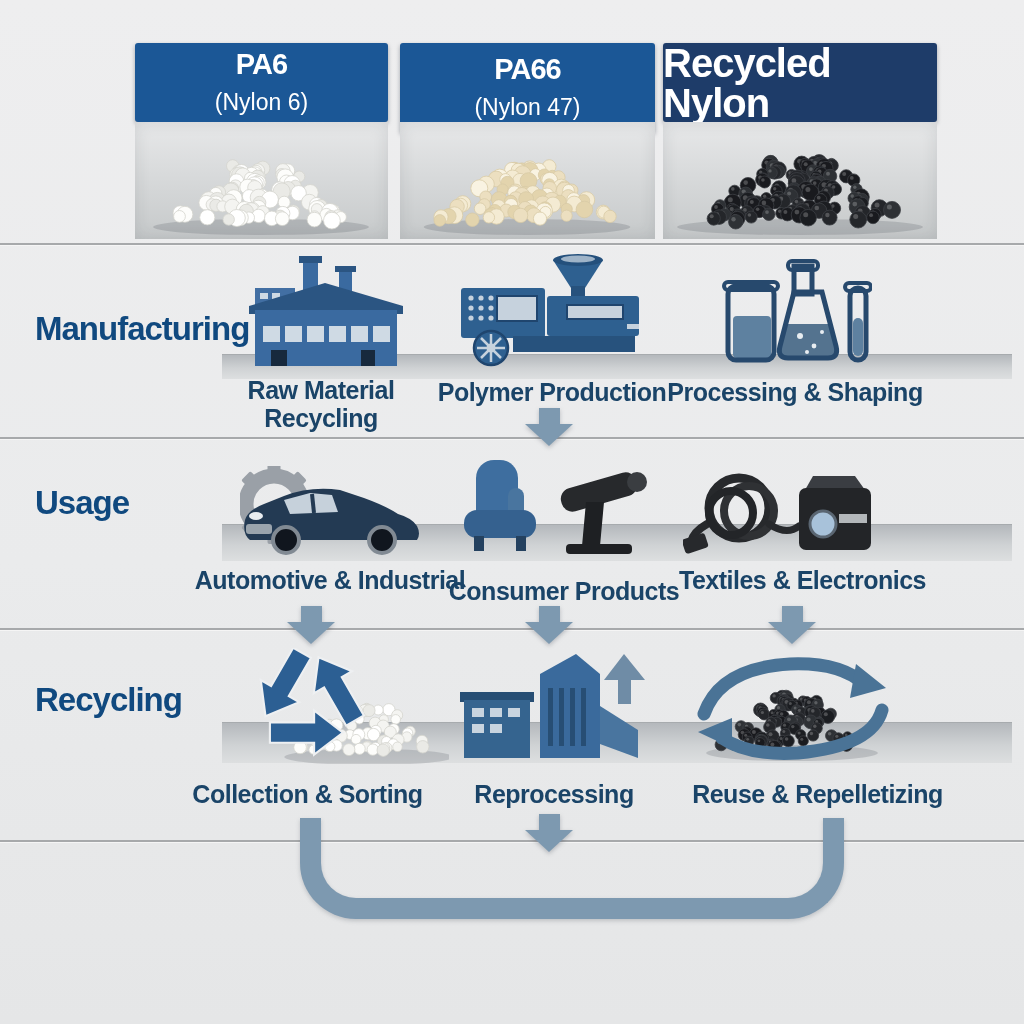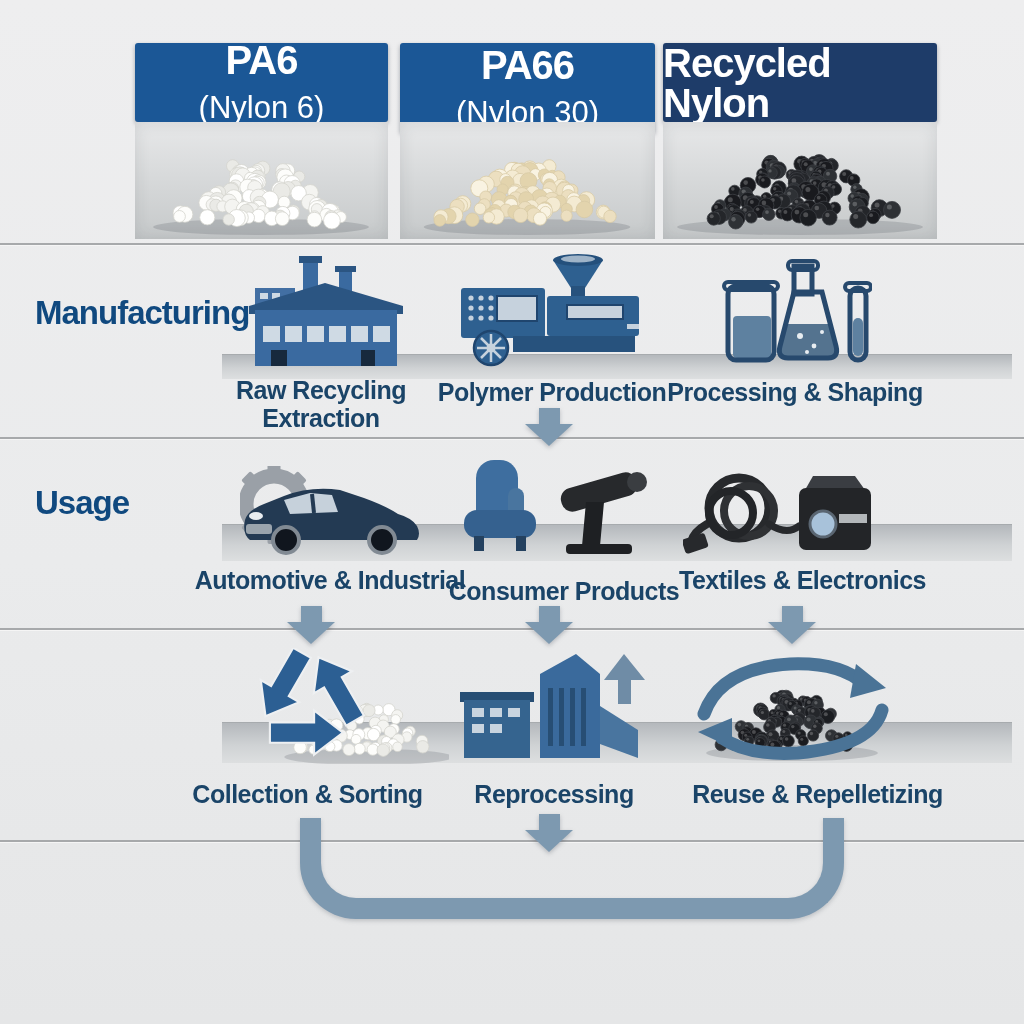"PA6" .ph-title { font-size: 40px -> 29px }
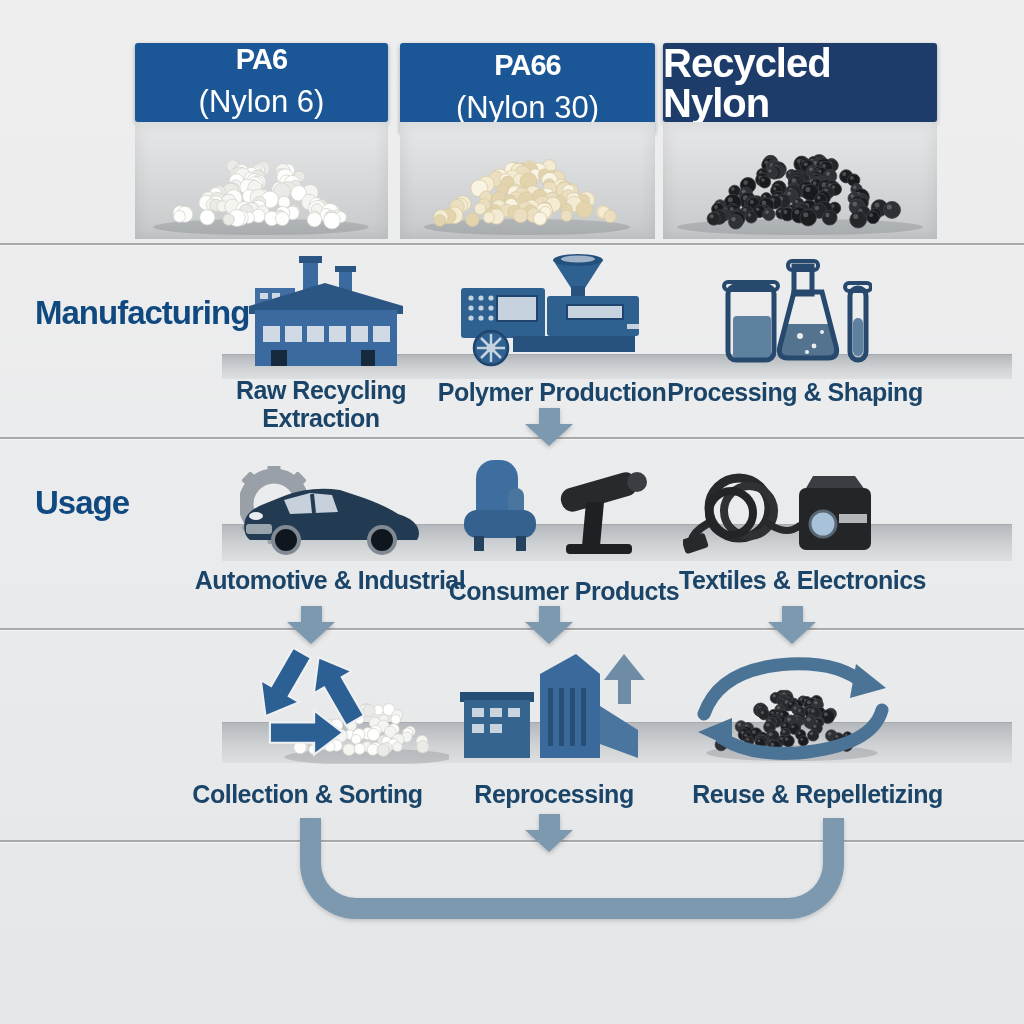"(Nylon 6)" .ph-sub { font-size: 31px -> 23px }
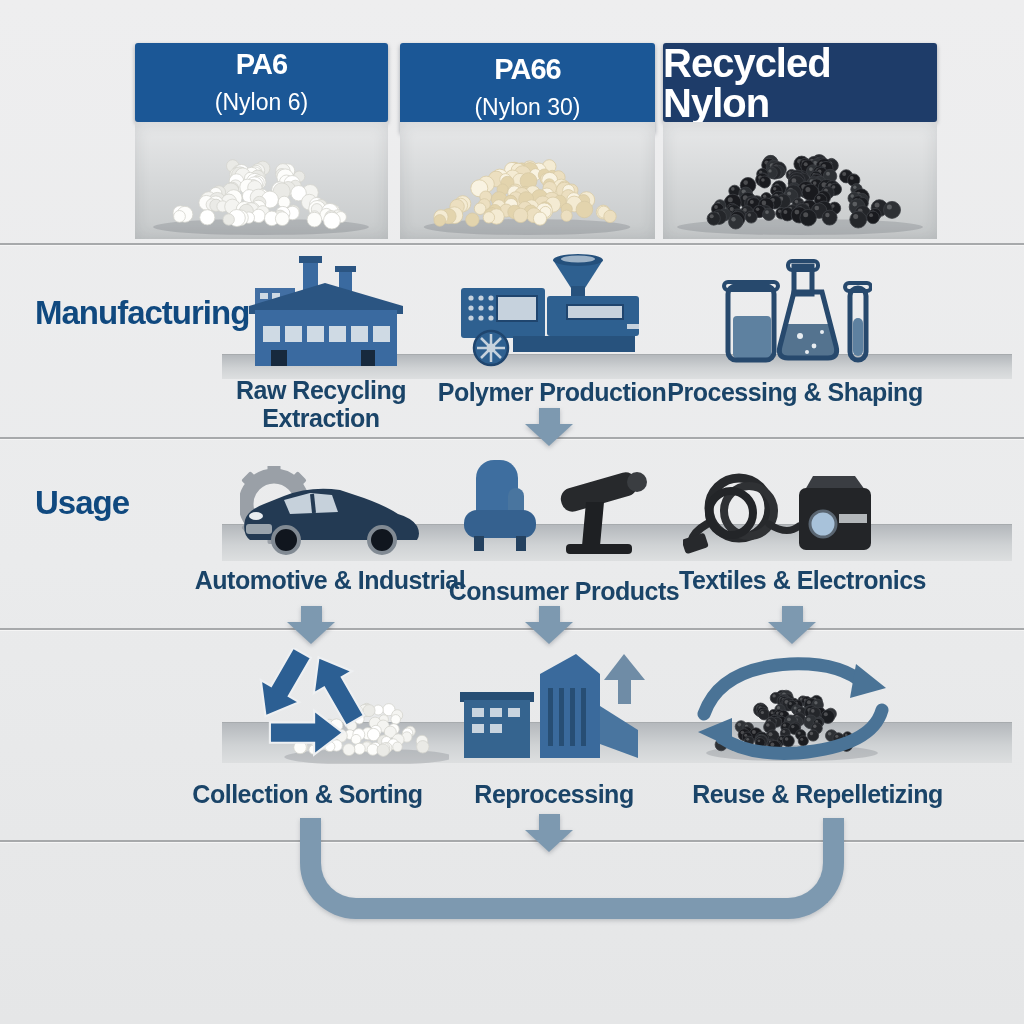"(Nylon 30)" div.ph-sub { text: 30 -> 47 }
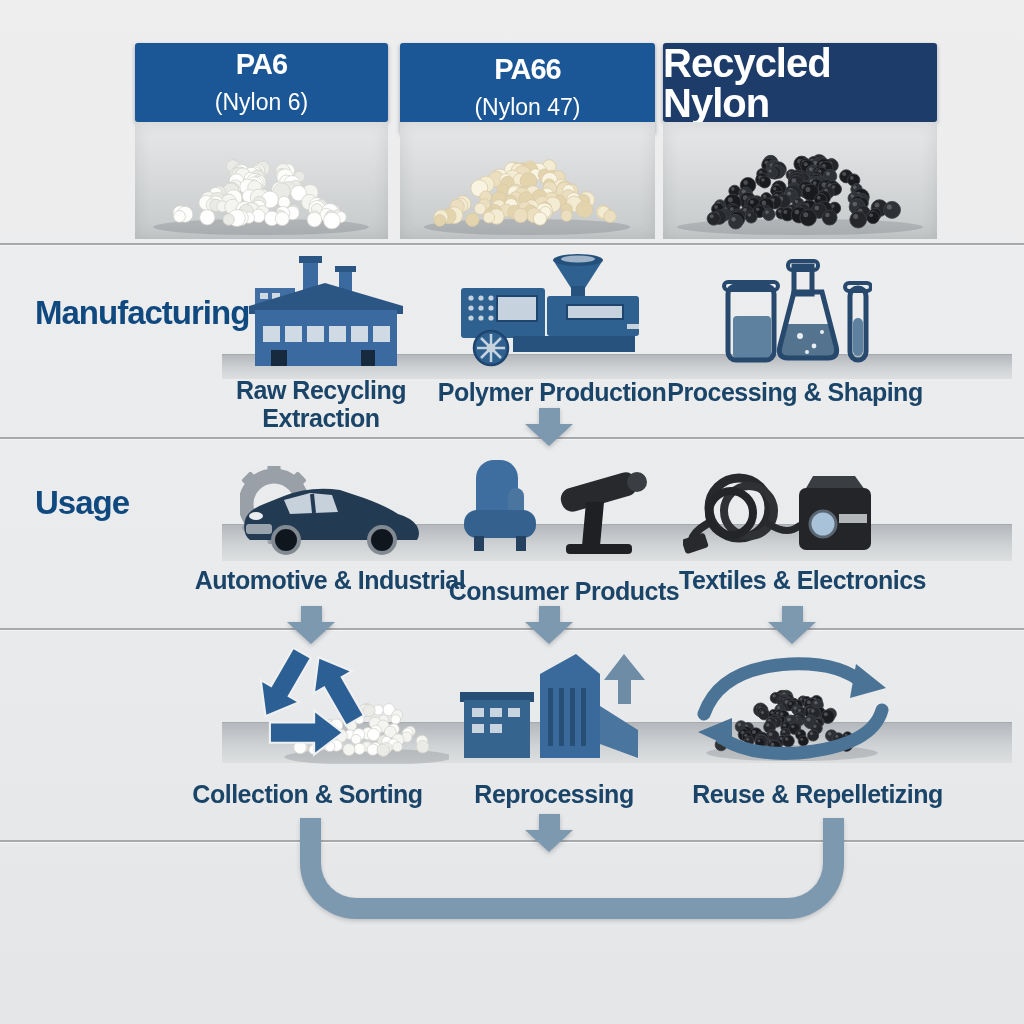"Manufacturing" div.abs { top: 294px -> 310px }
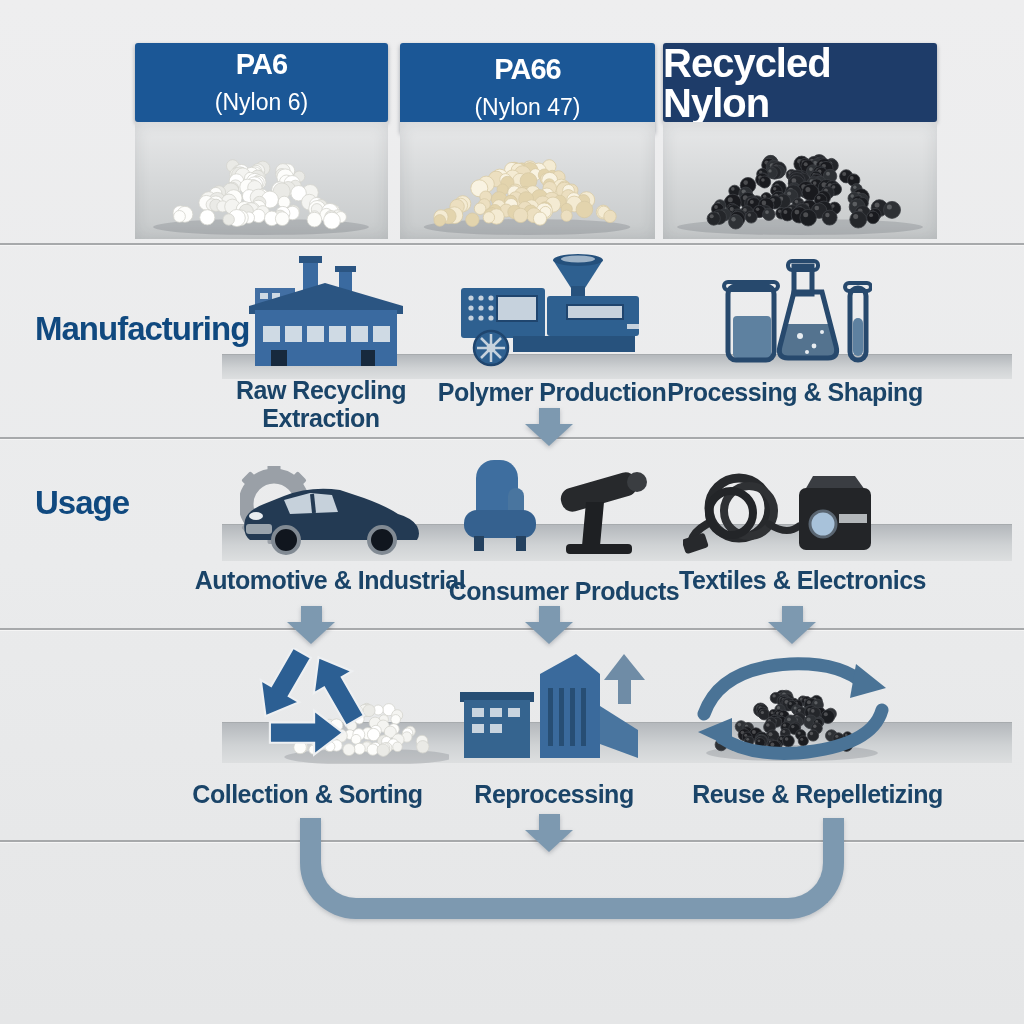"Raw Recycling Extraction" div.abs { text: Recycling Extraction -> Material Recycling }
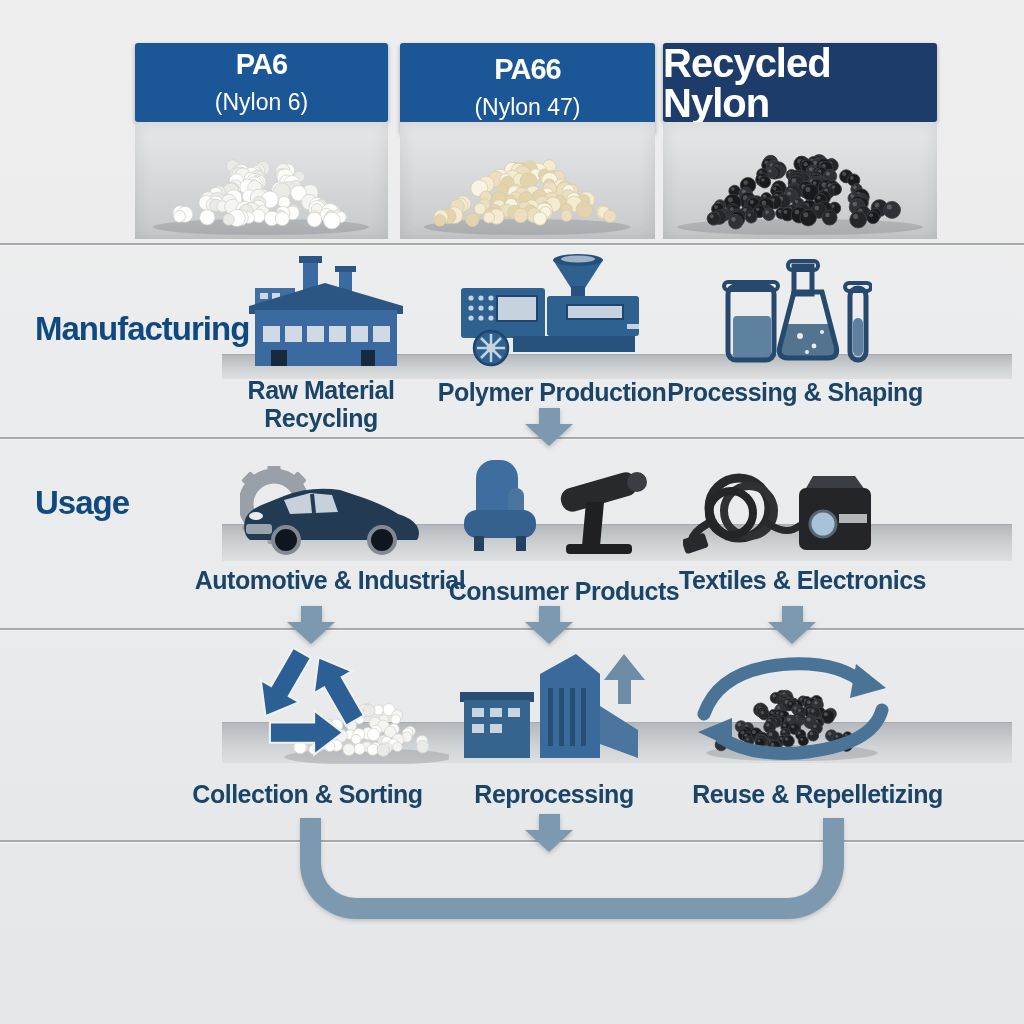"Recycling" div.abs { html: none -> <div>Recycling</div> }
